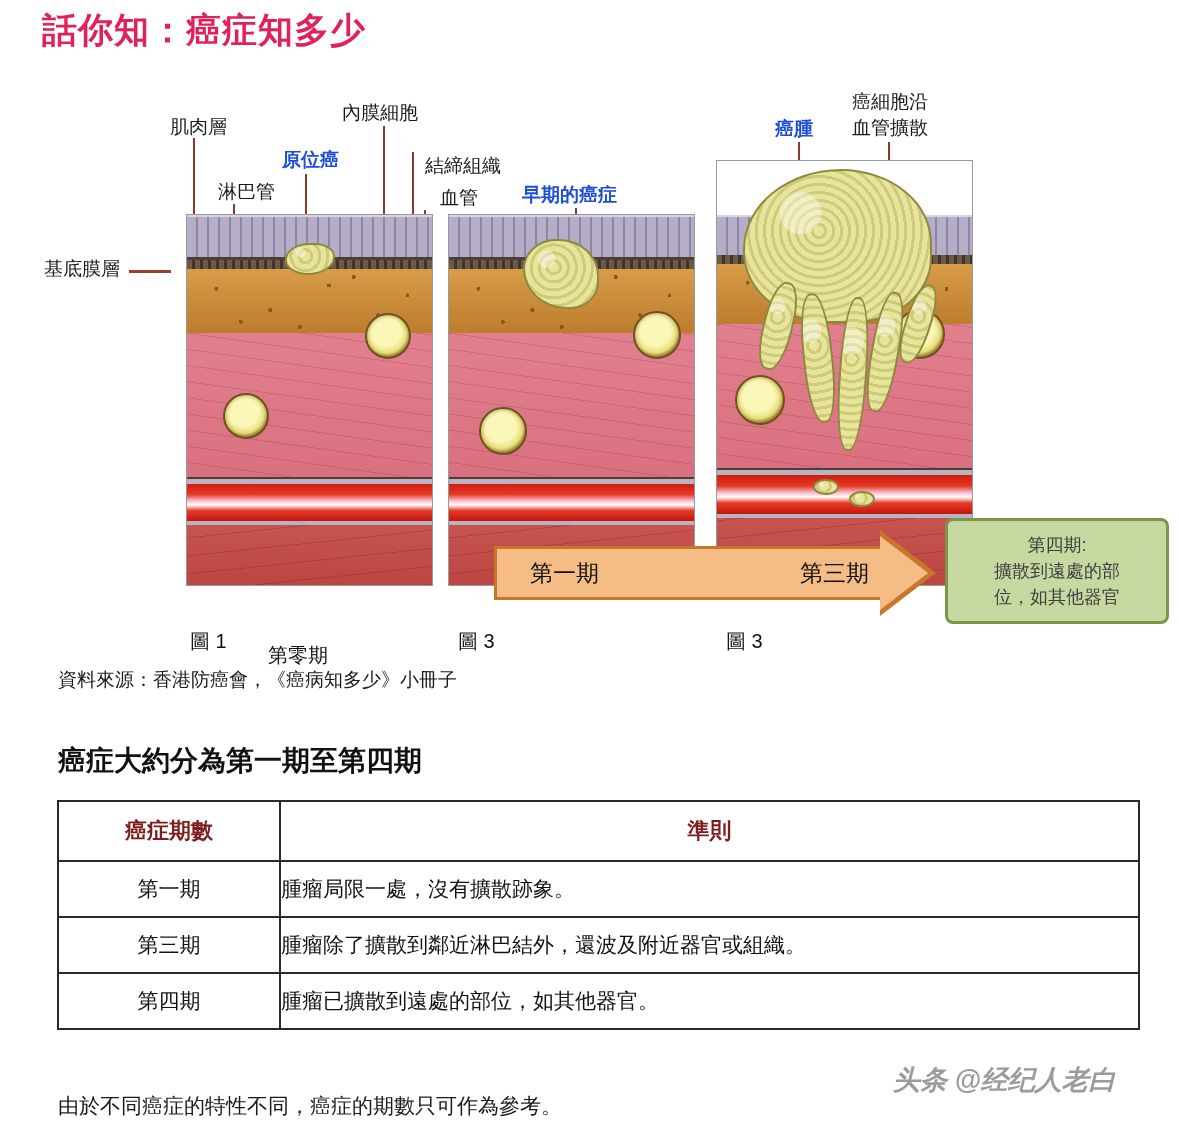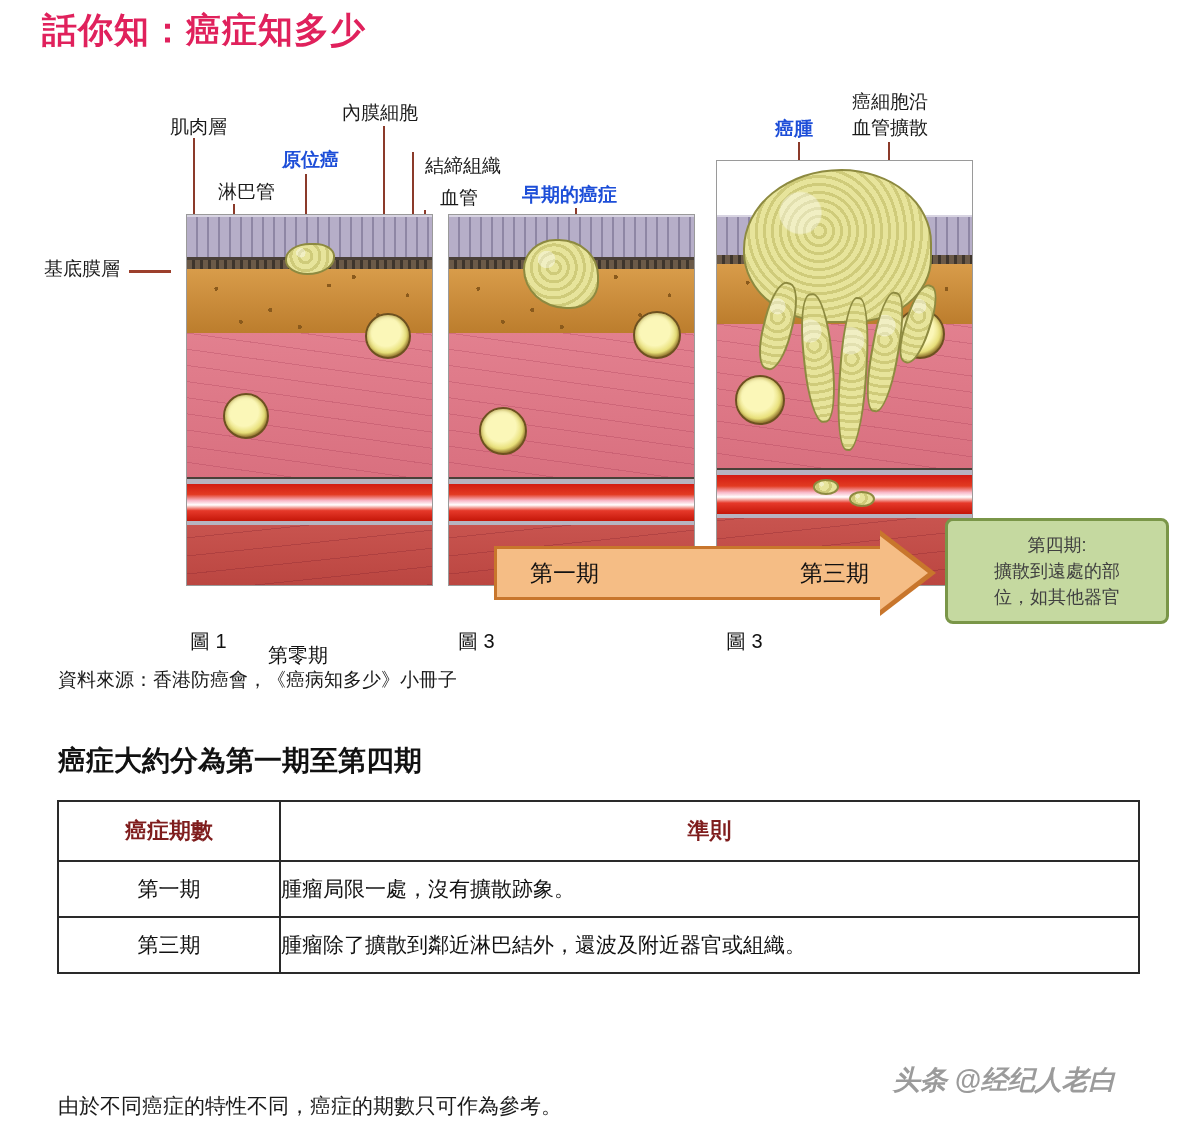"第四期" tr { html: none -> <tr> <td>第四期</td> <td>腫瘤已擴散到遠處的部位，如其他器官。</td> </tr> }
